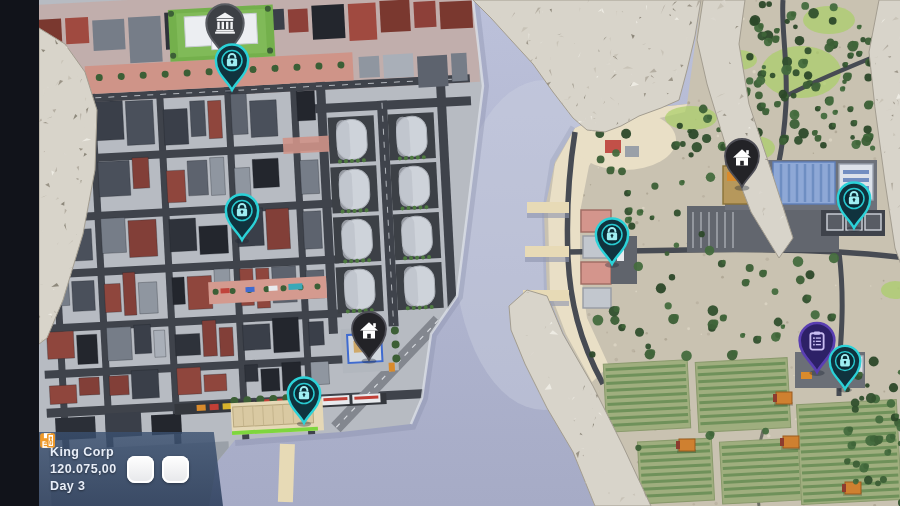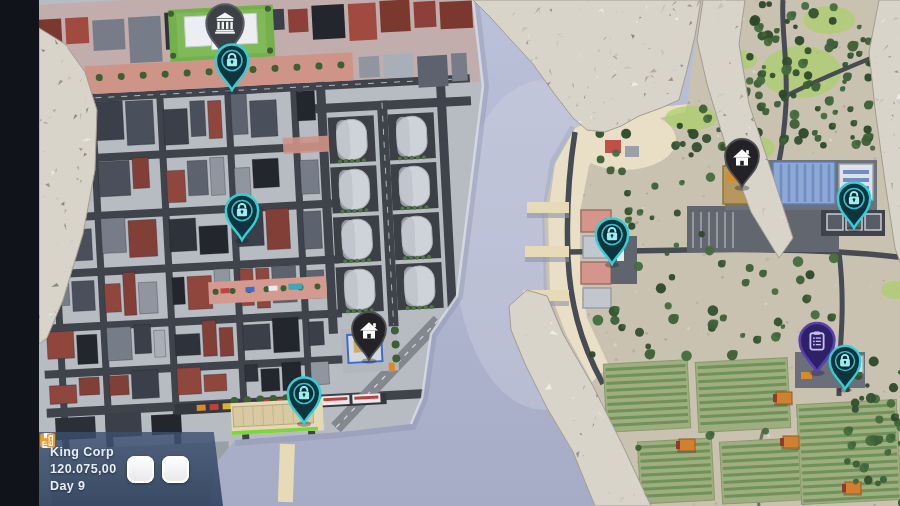"Day 9" div { text: 9 -> 3 }
